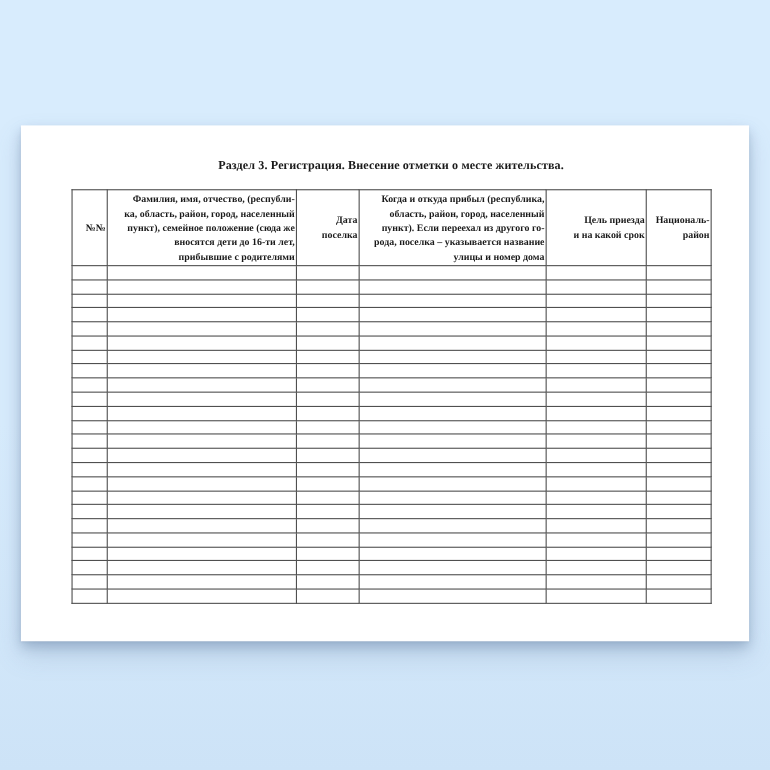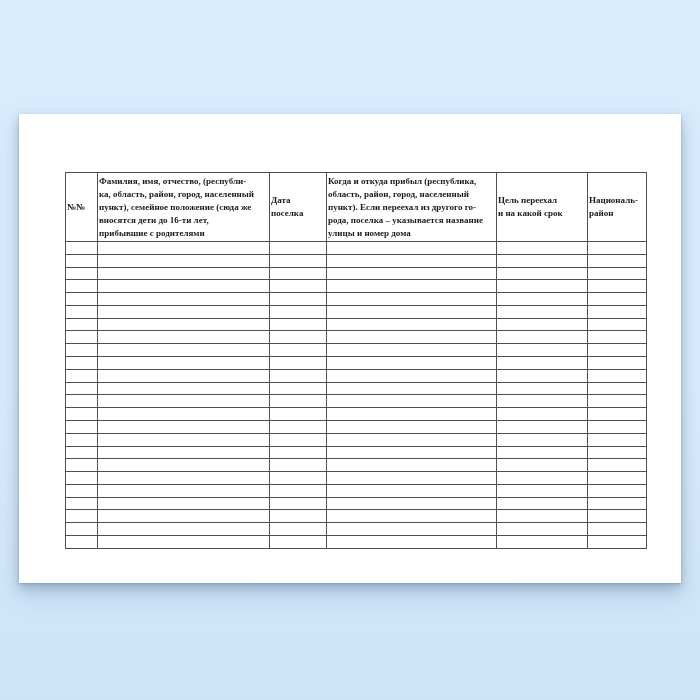"Раздел 3. Регистрация. Внесение отметки" div.doc-title { html: none -> <div>Раздел 3. Регистрация. Внесение отметки о месте жительства.</div> }
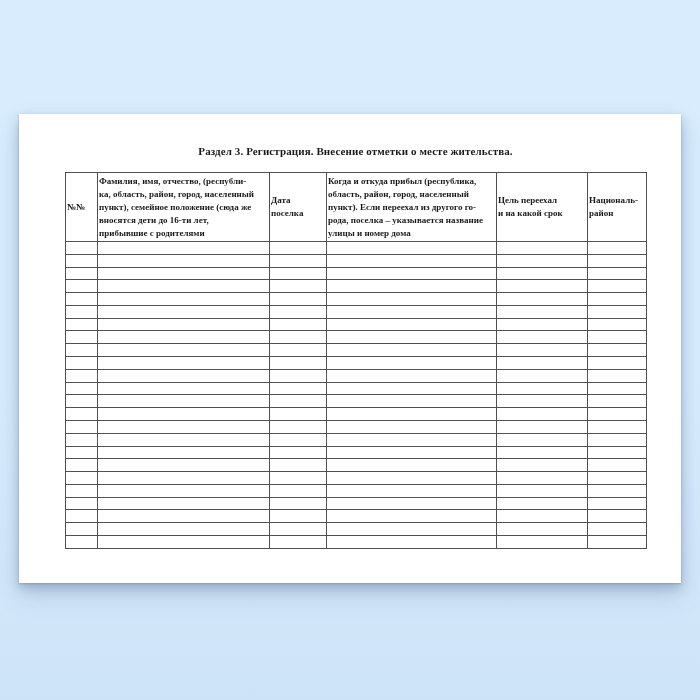"Фамилия, имя, отчество, (республи-" .reg-table th { text-align: left -> right }
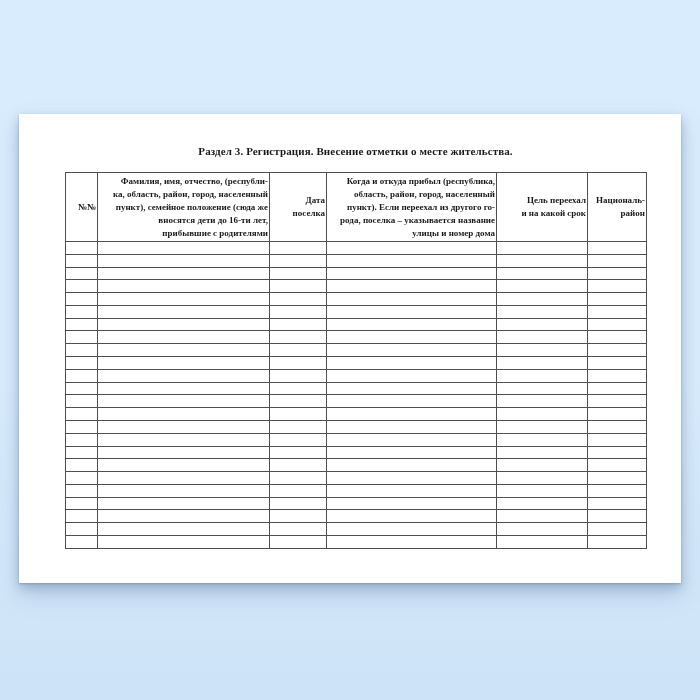"Цель переехал" th { text: переехал -> приезда }
